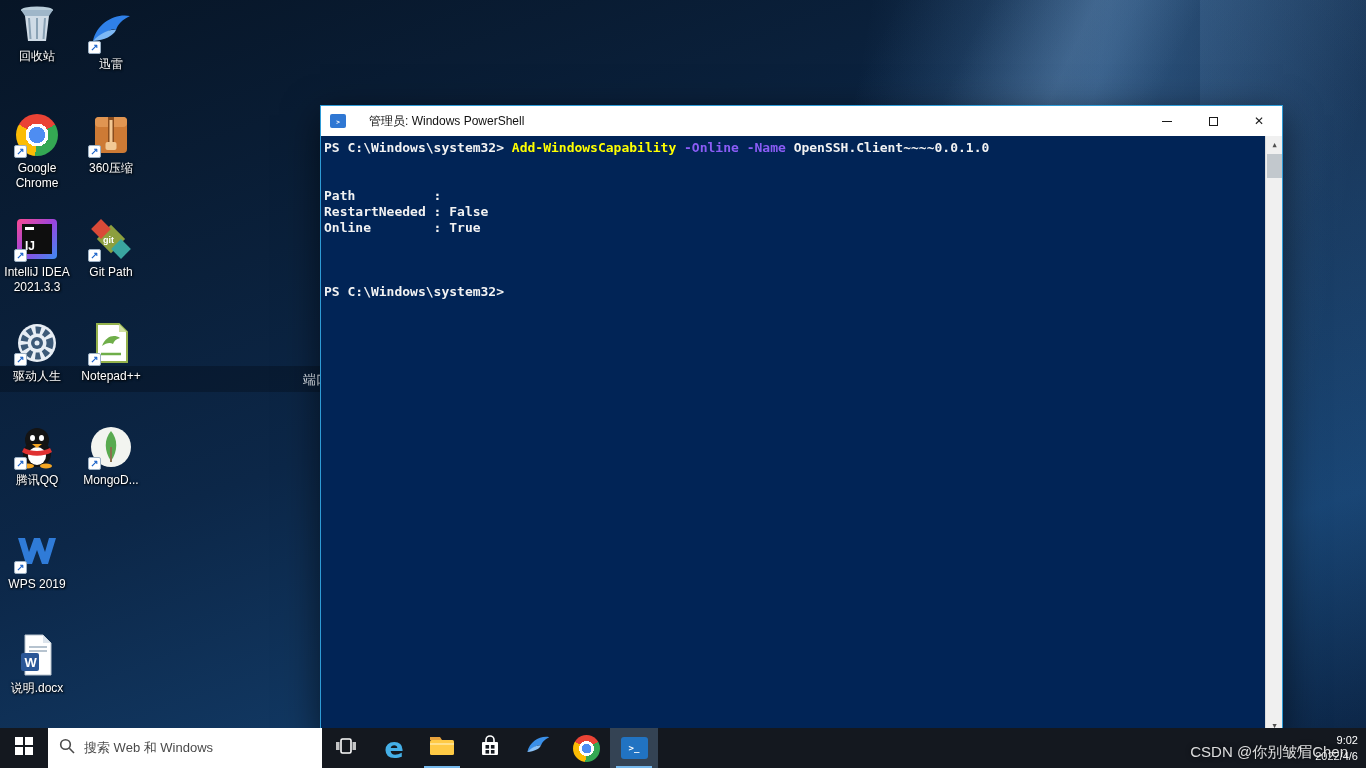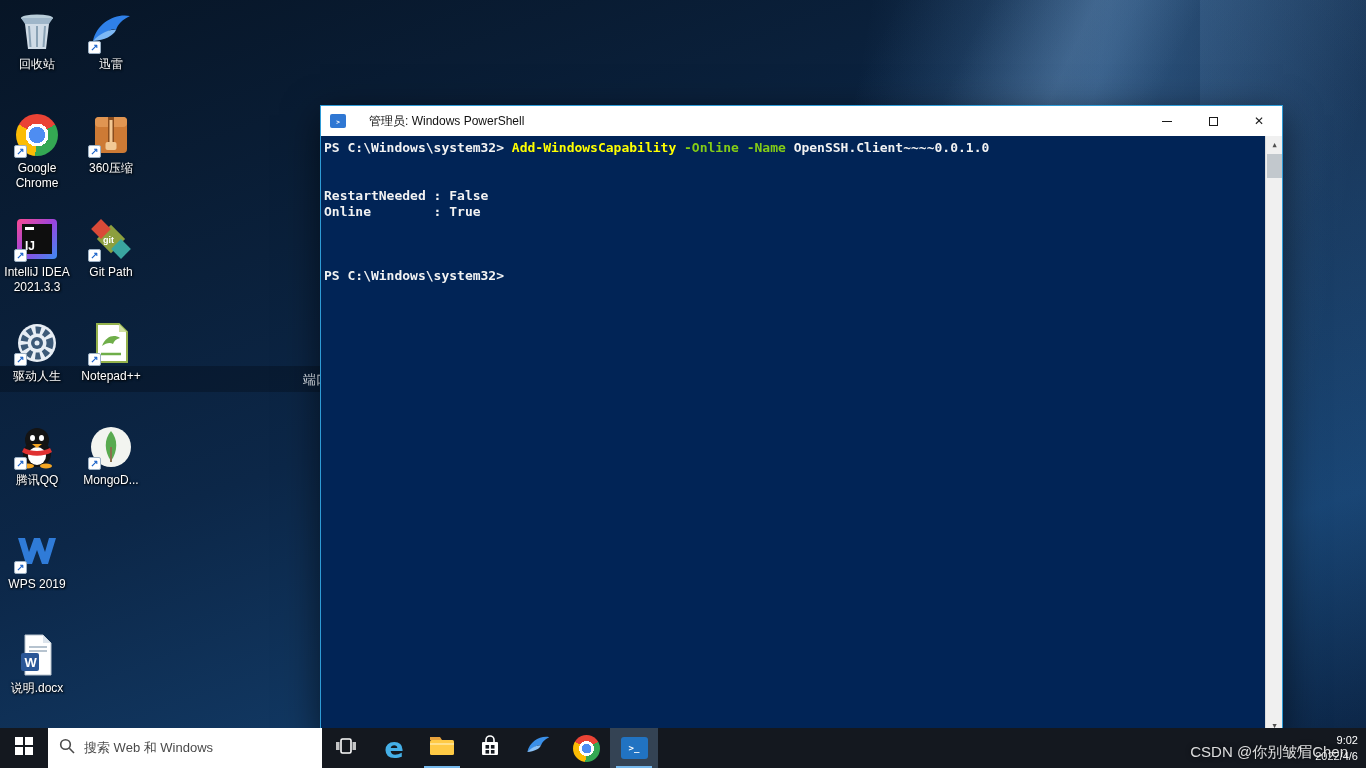"回收站" div.dicon { top: 8px -> 0 }
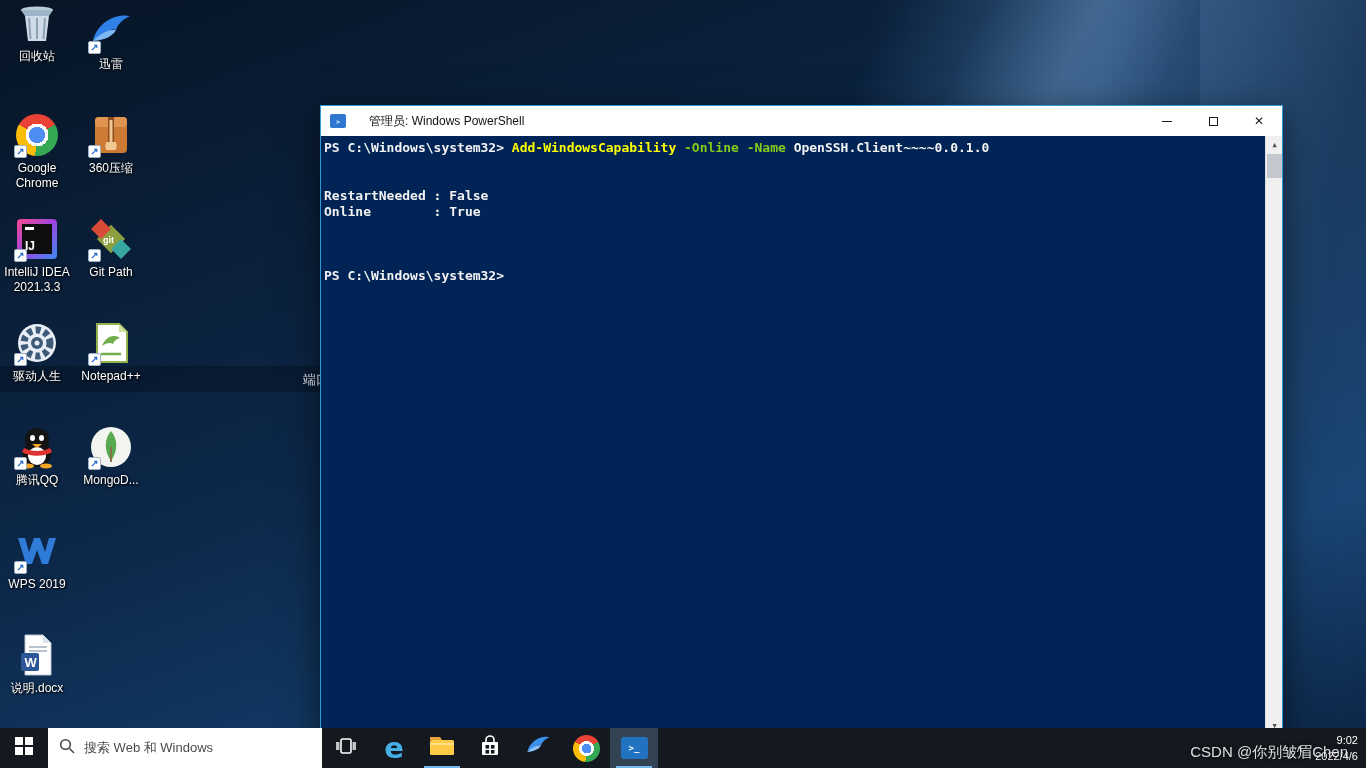"-Online -Name" .c-param { color: #84cc16 -> #8b5cf6 }
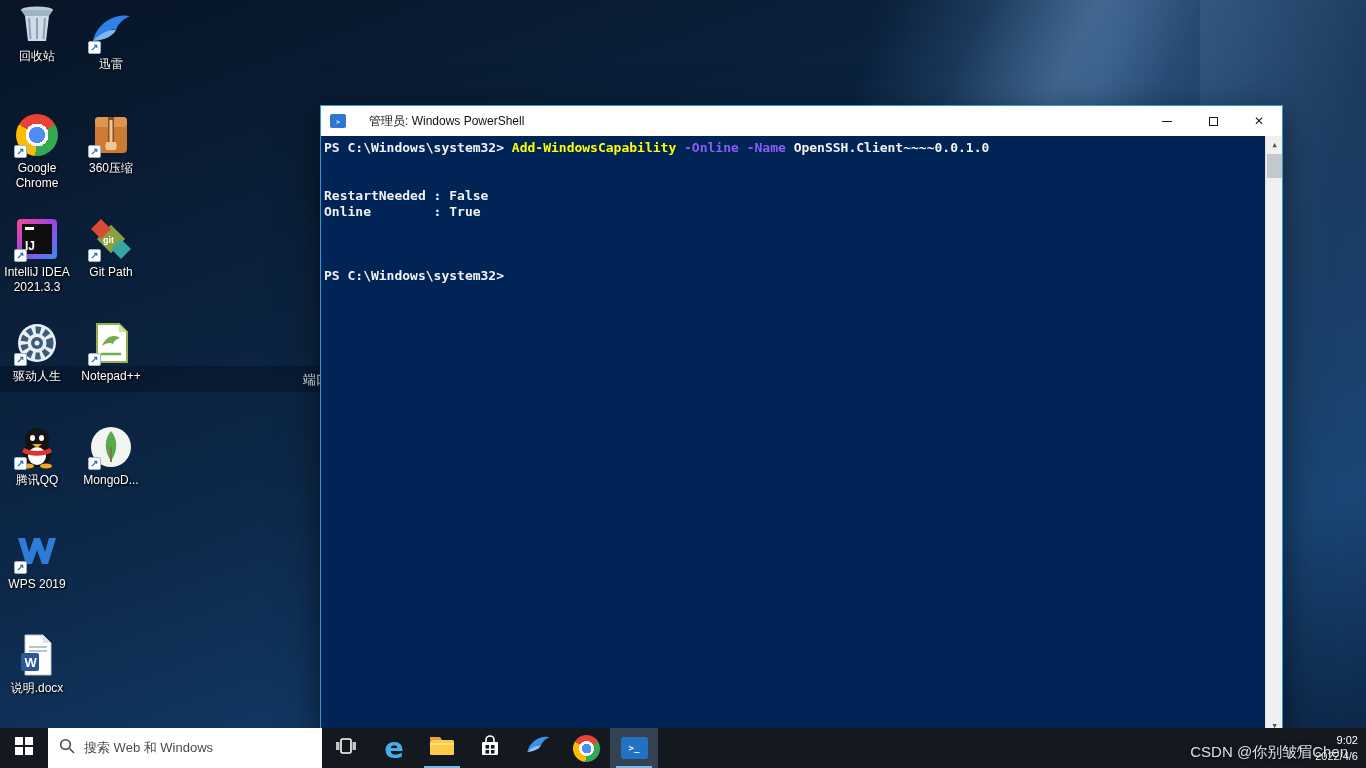"Path :" div.cline { html: none -> <div>Path :</div> }
